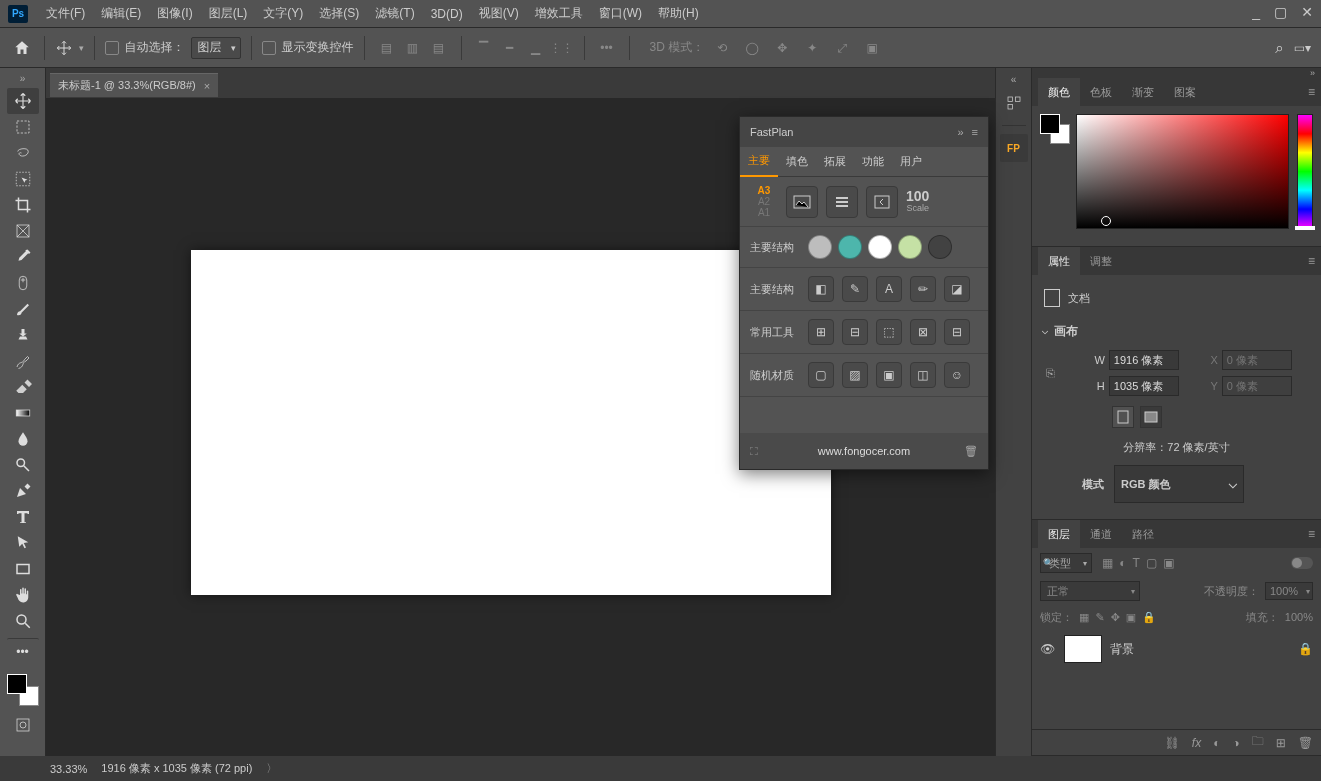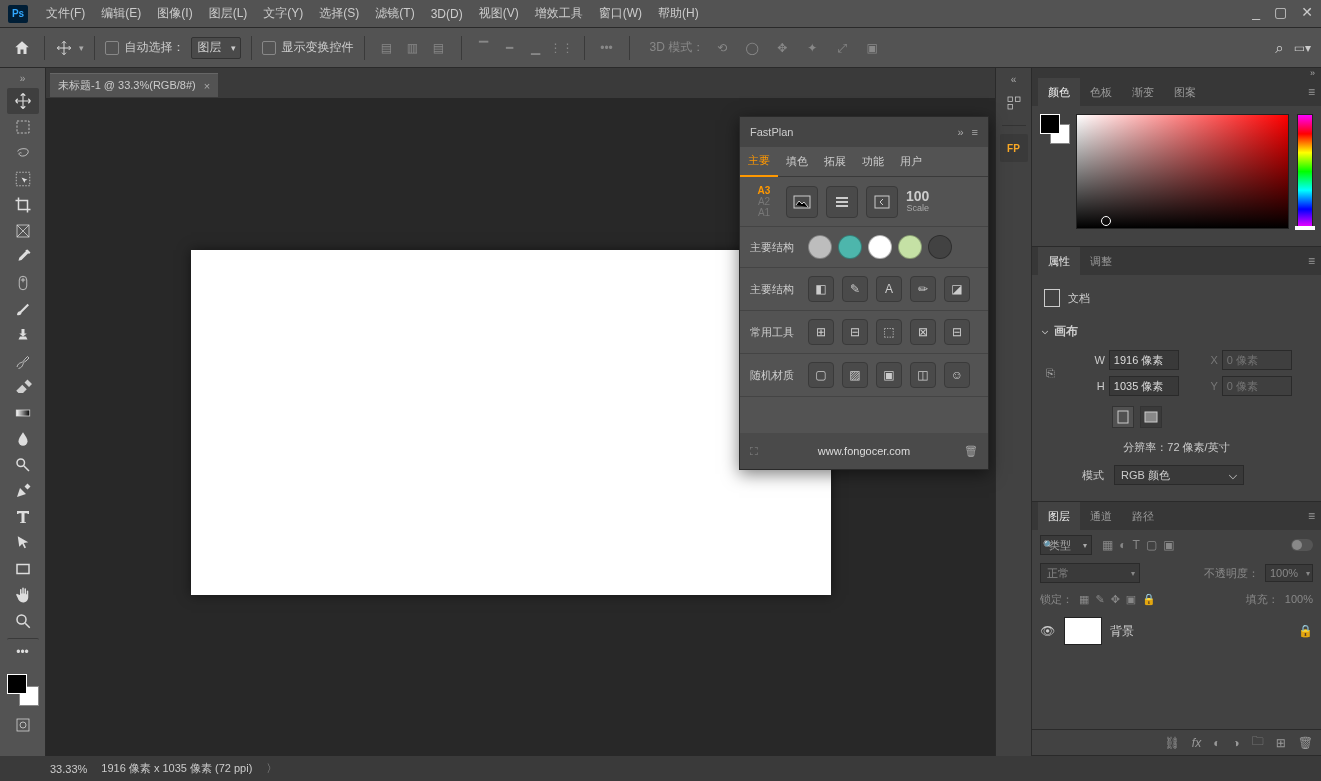"模式" .mode-row { font-weight: none -> bold }
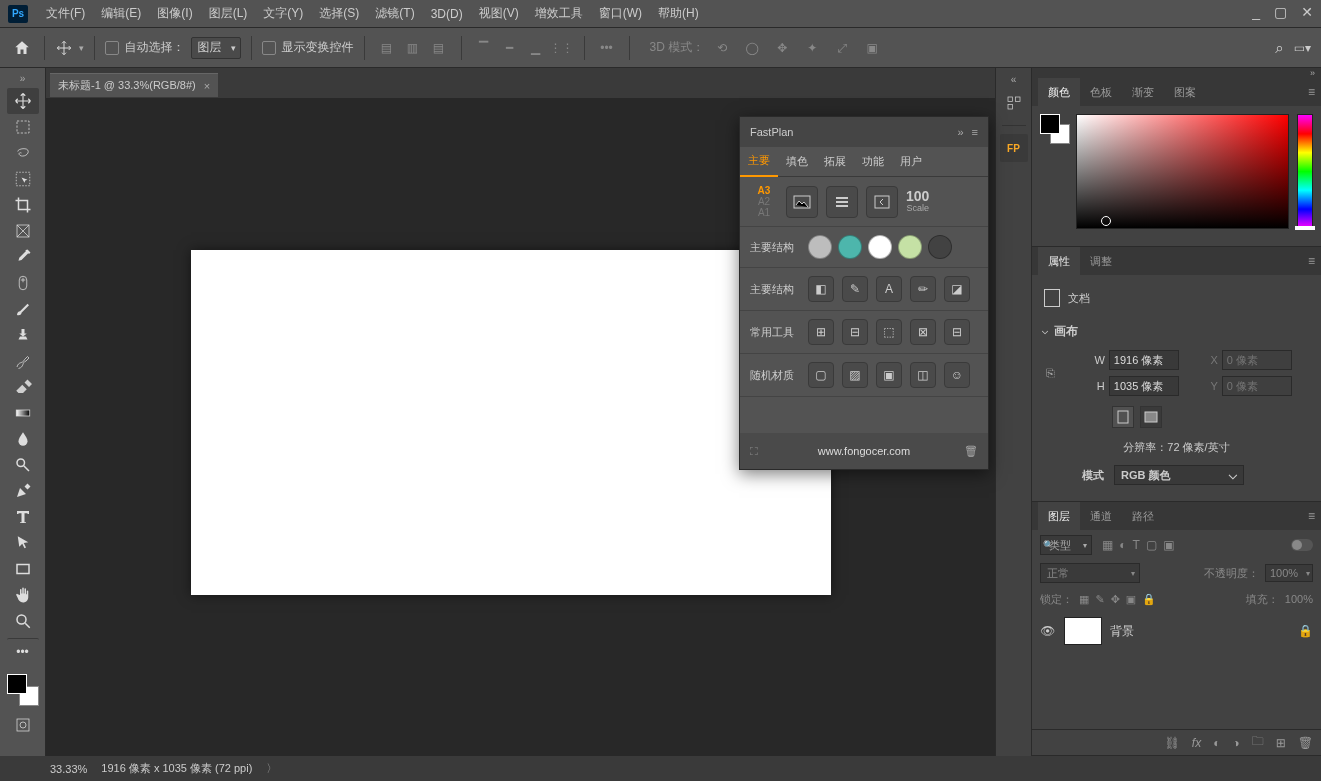"RGB 颜色" .mode-row .sel { height: 20px -> 38px }
